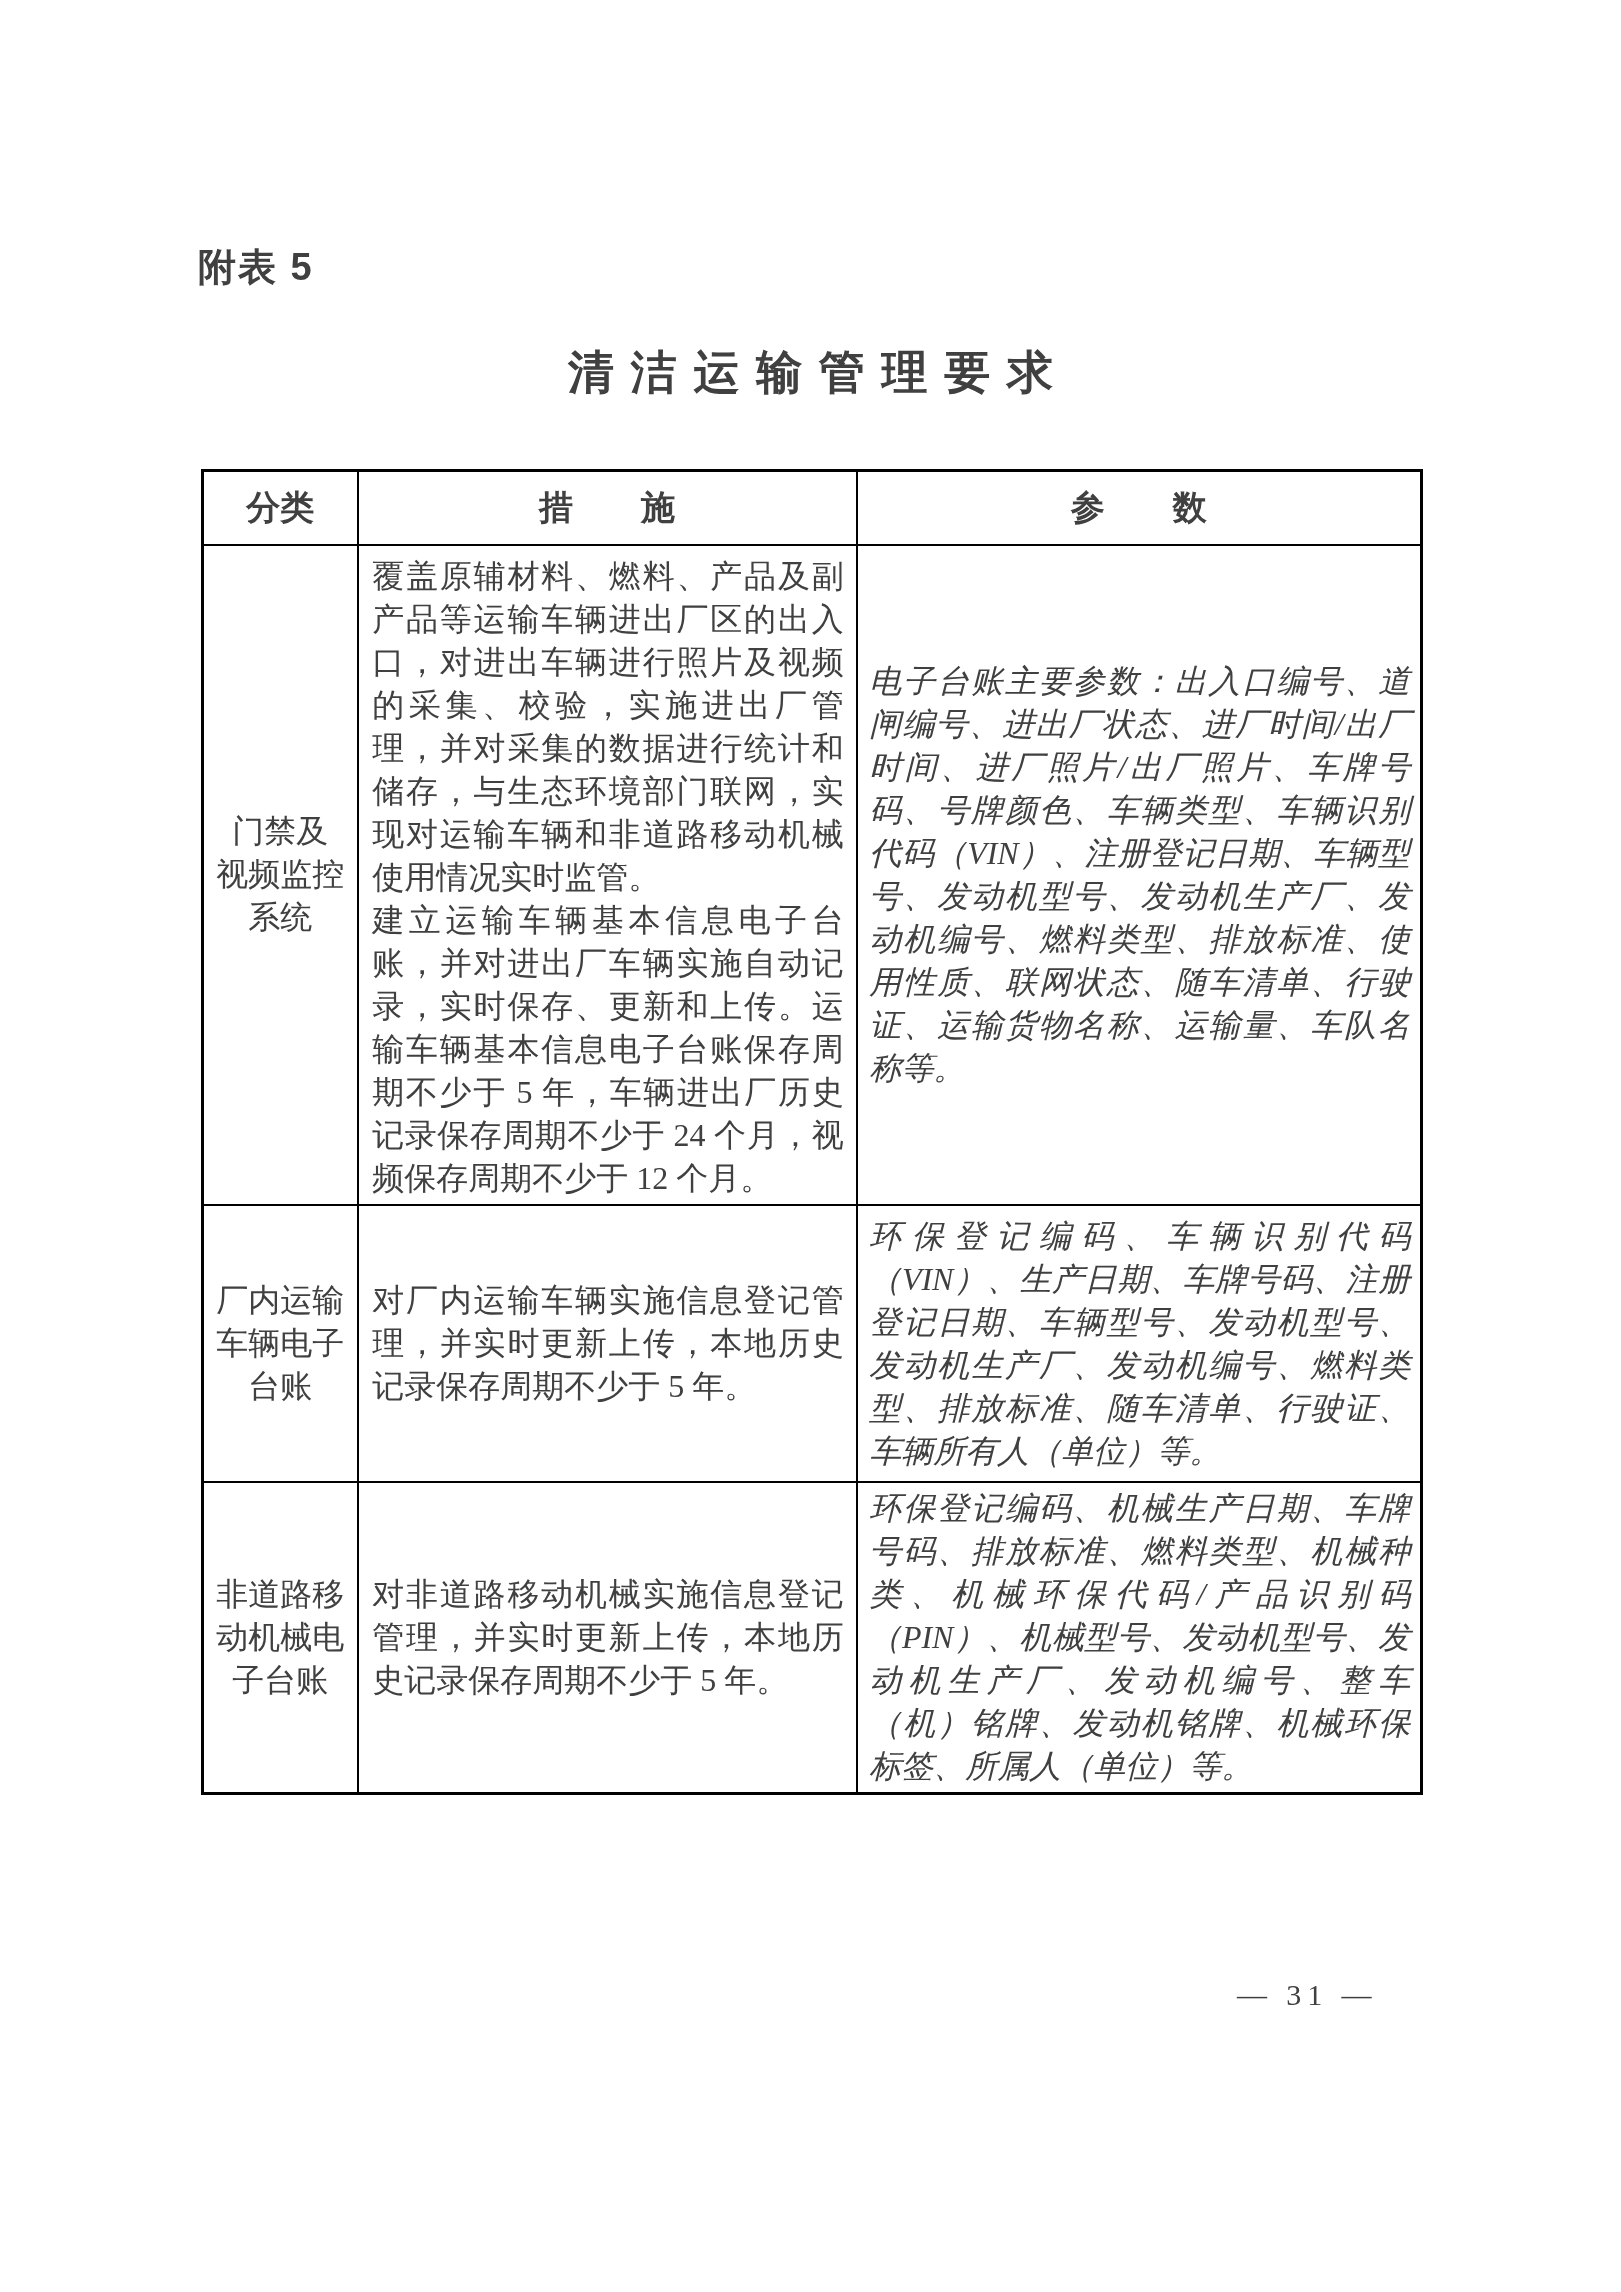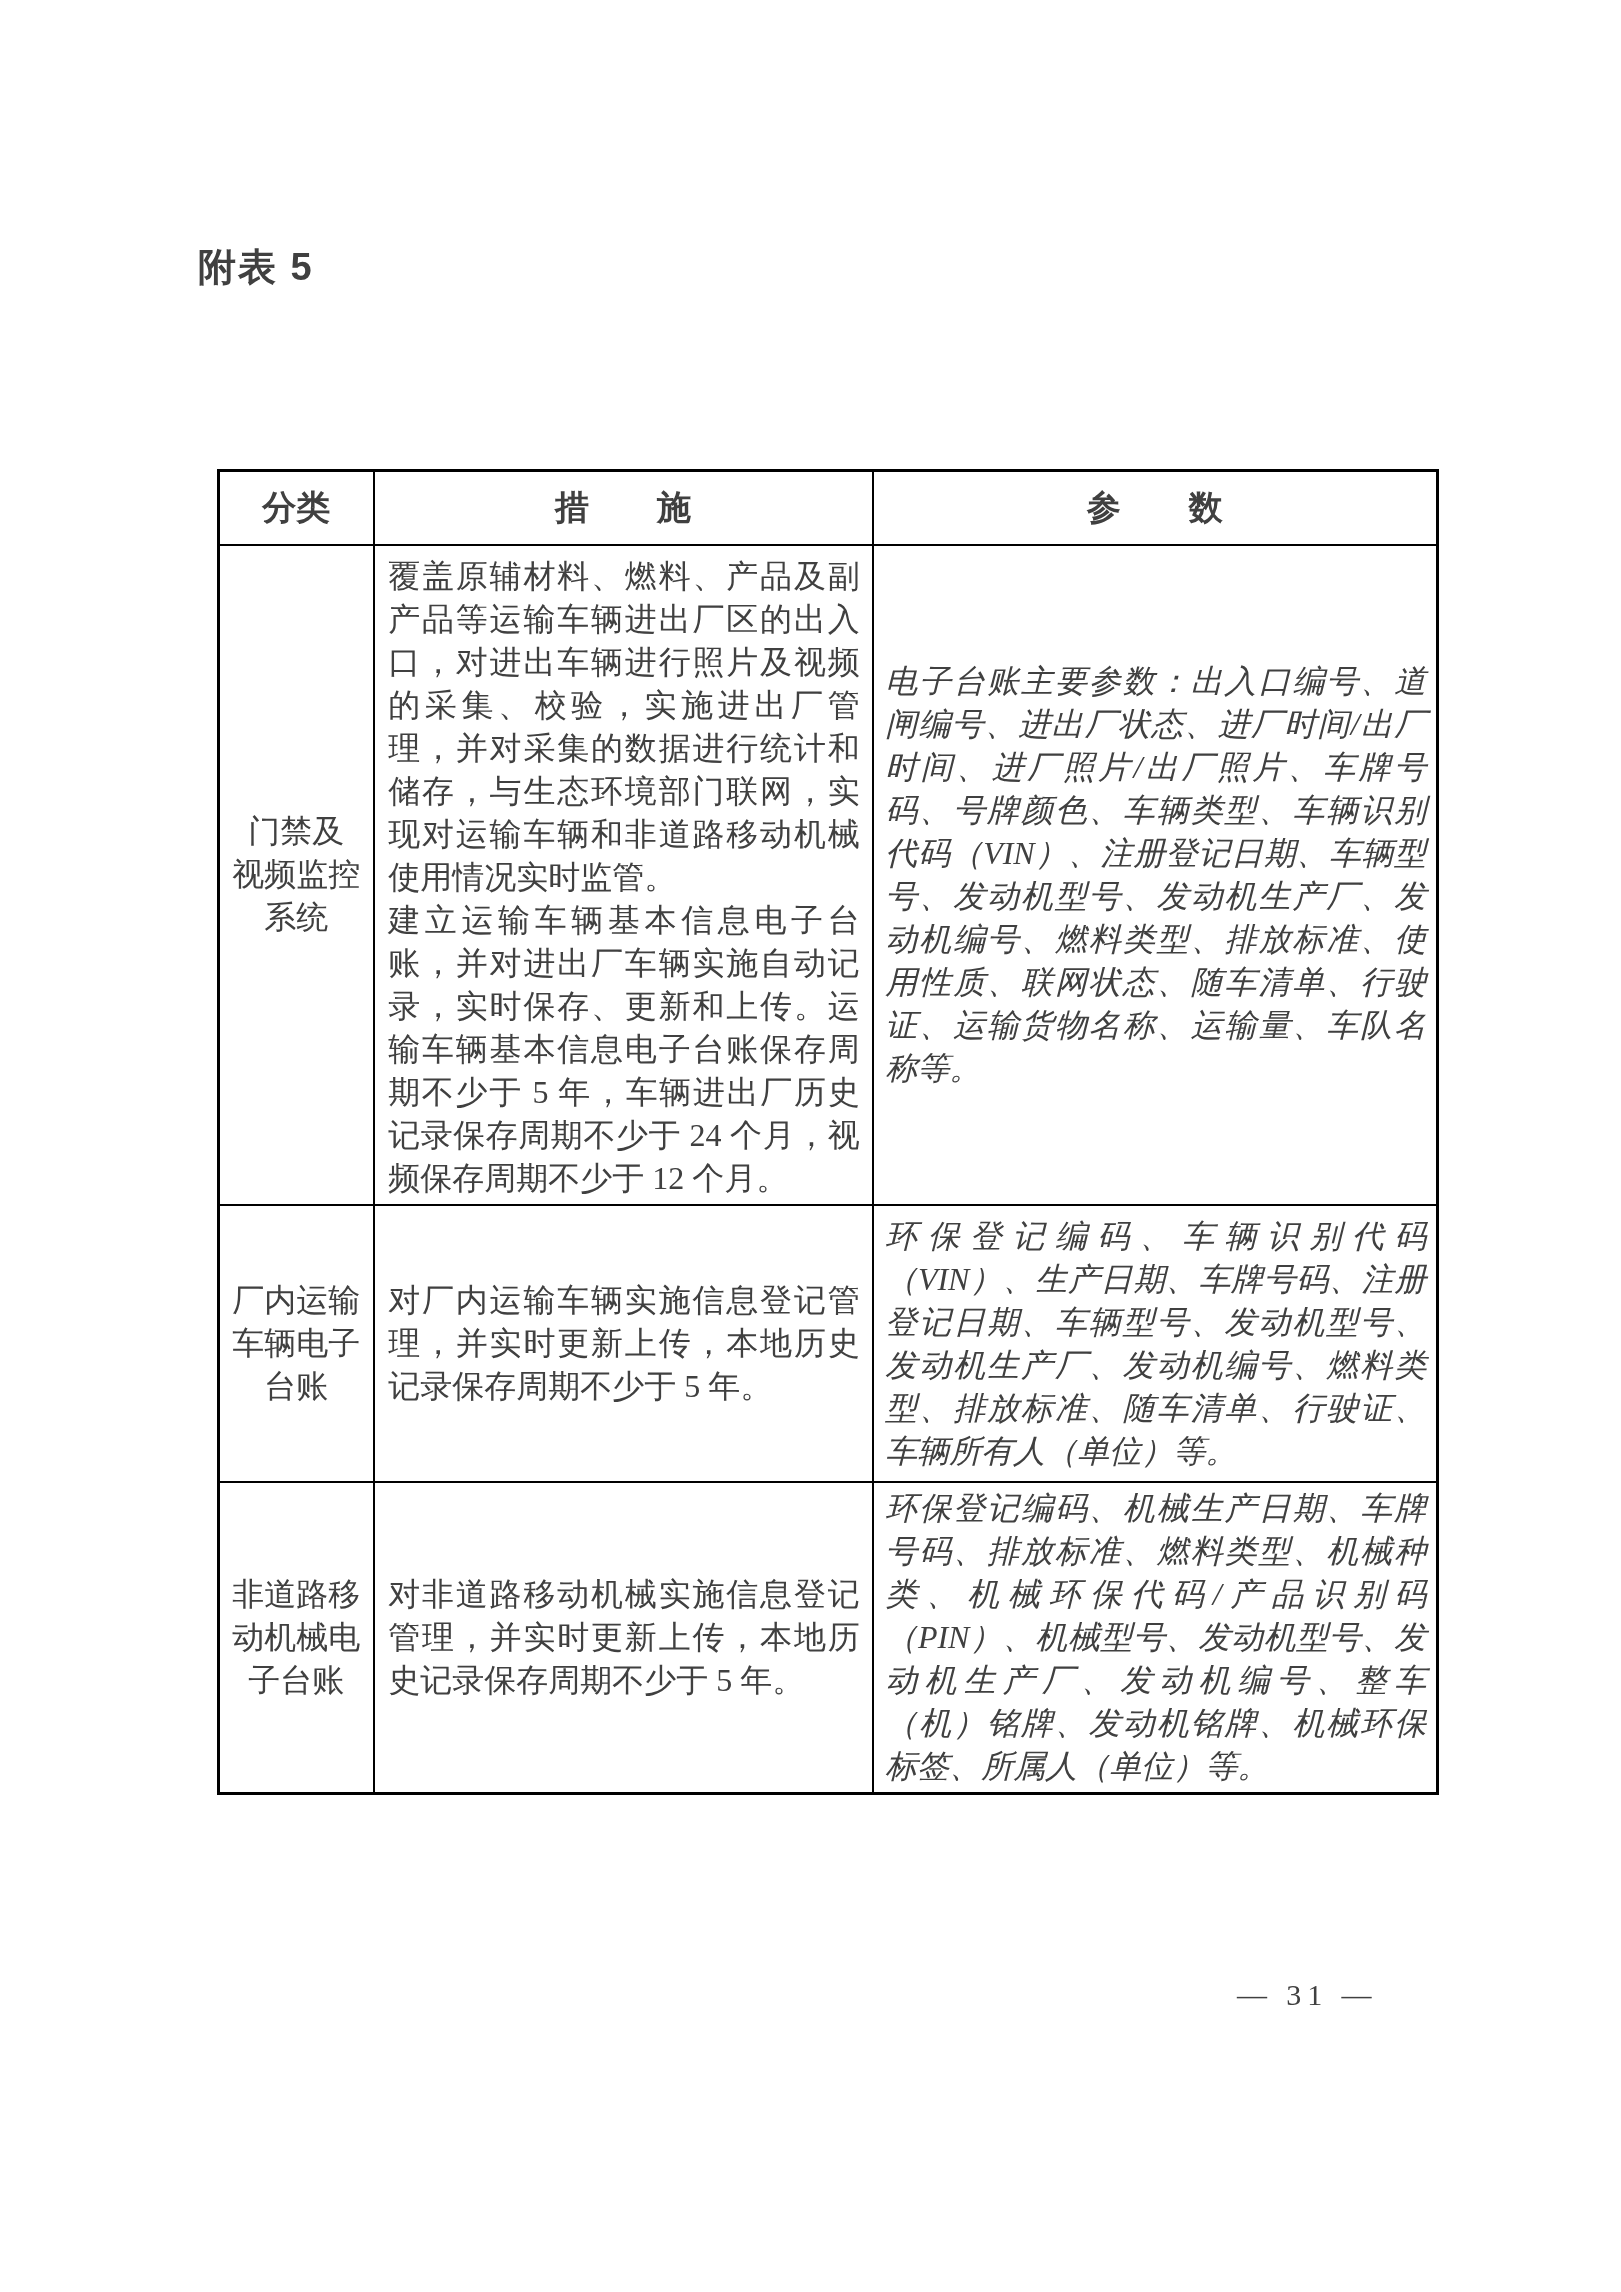"清洁运输管理要求" h1.doc-title { html: none -> <h1>清洁运输管理要求</h1> }
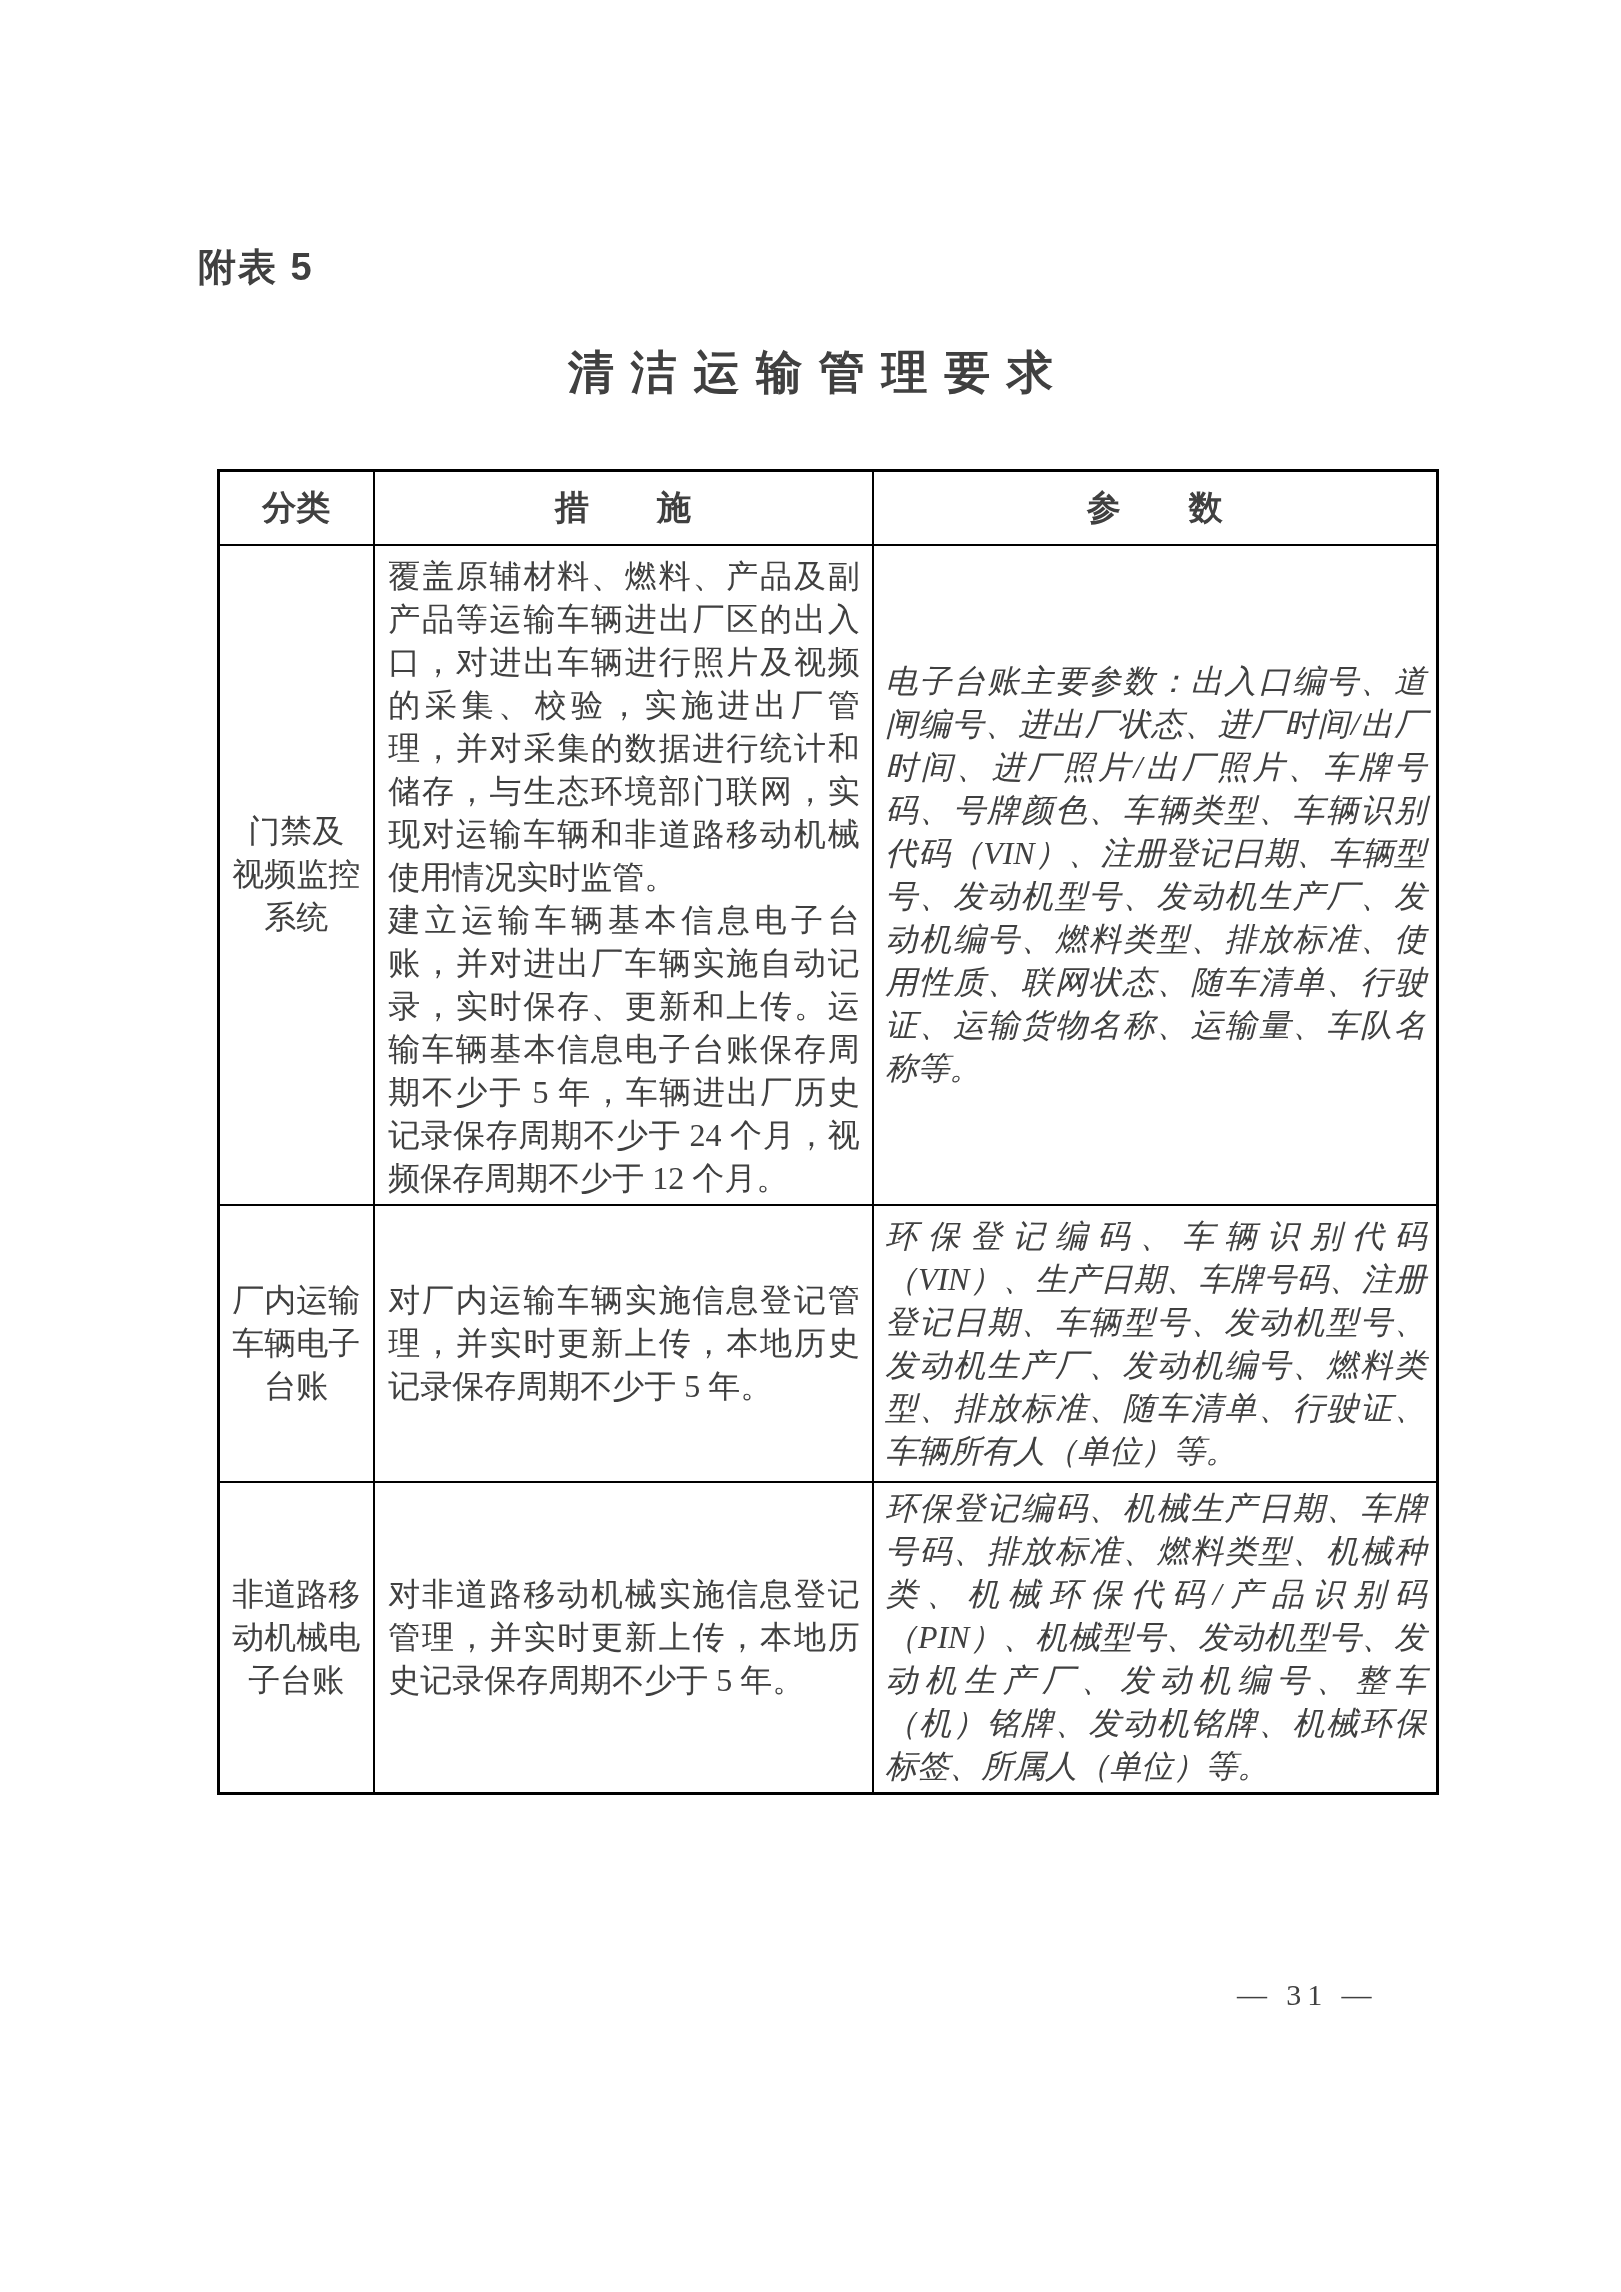"分类" table.req-table { margin-left: 16px -> none }
